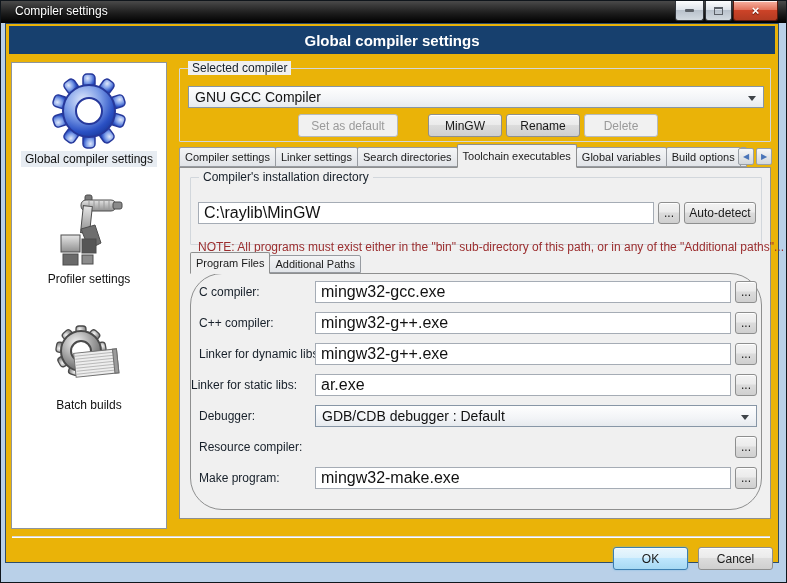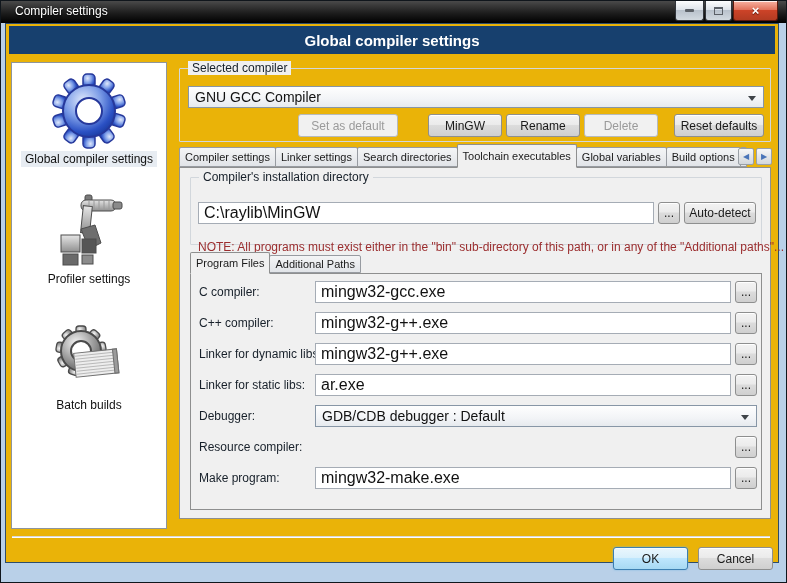"Reset defaults" div.btn { html: <div>Reset defaults</div> -> none }
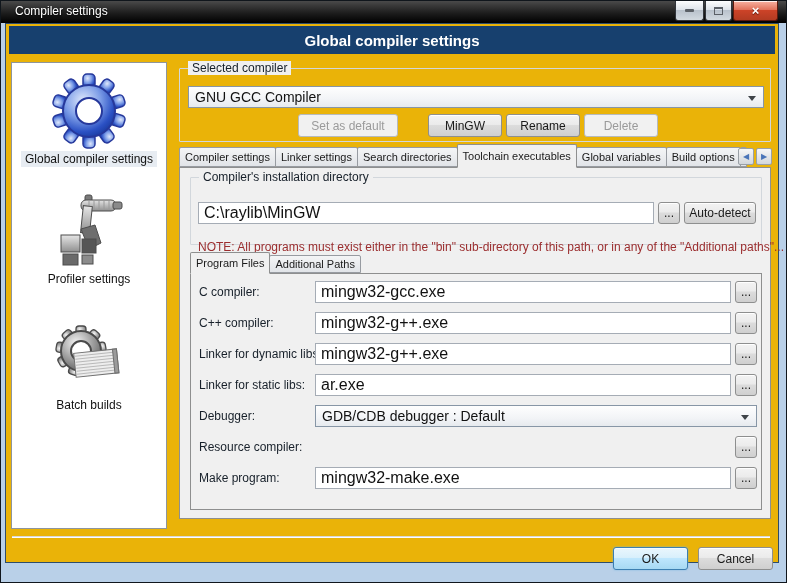"C compiler:" div.panel { border-radius: none -> 32px }
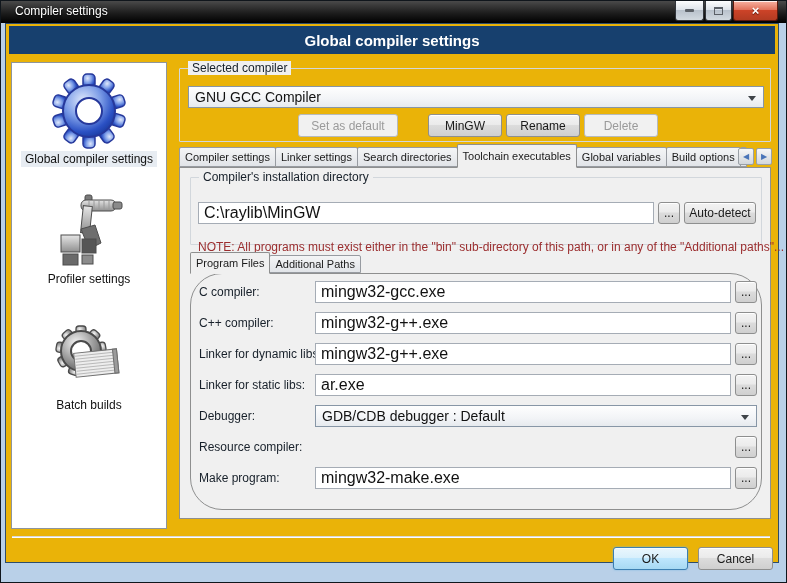"Linker for static libs:" span.row-label { left: 8px -> 0 }
